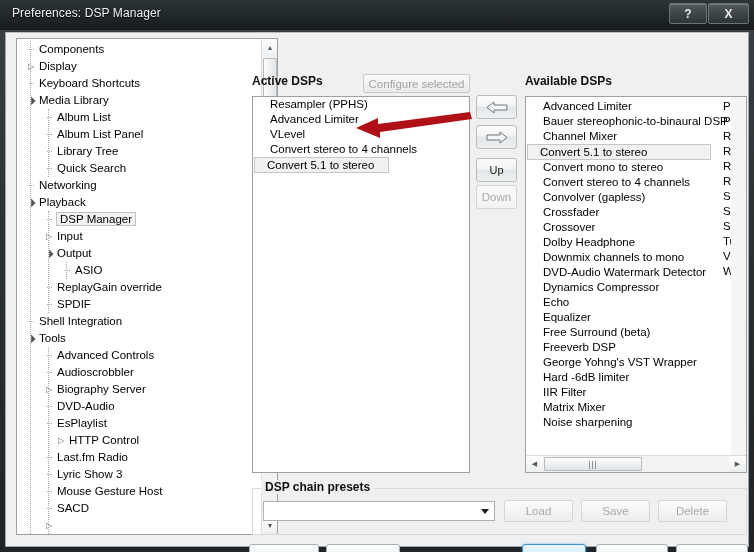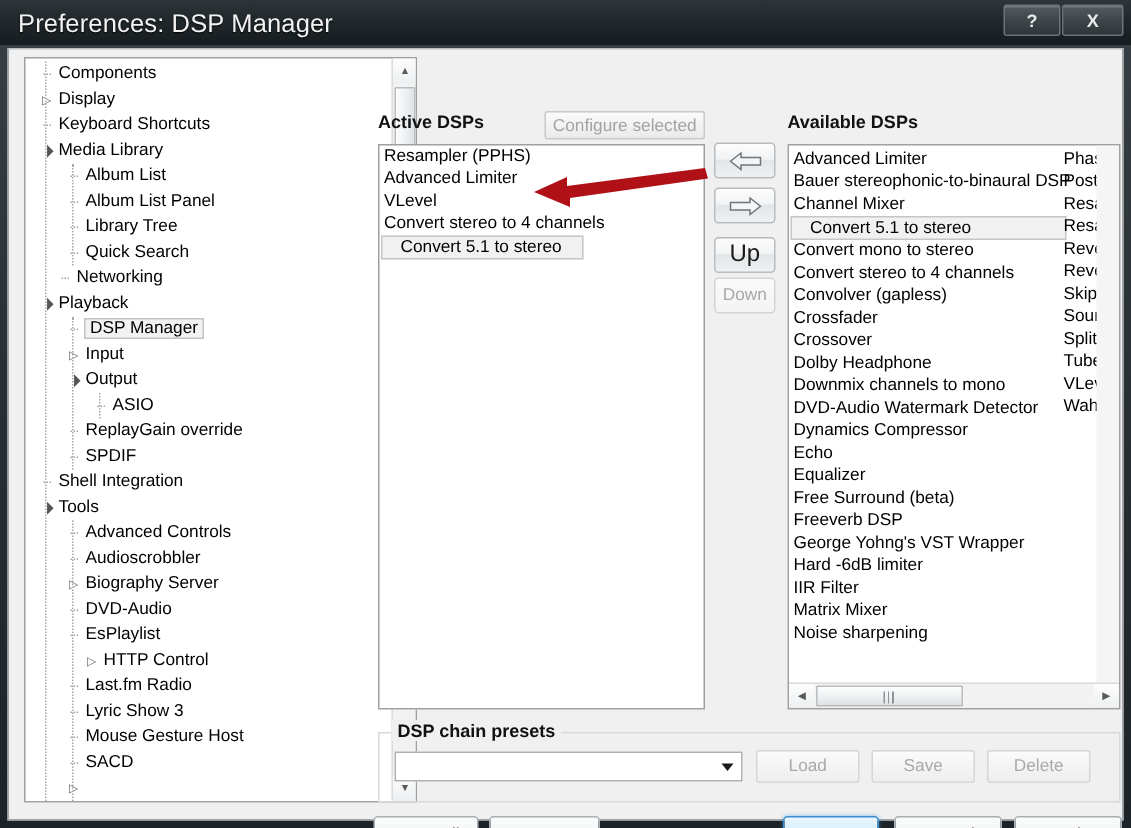"Preferences: DSP Manager" #title-text { font-size: 17px -> 12px }
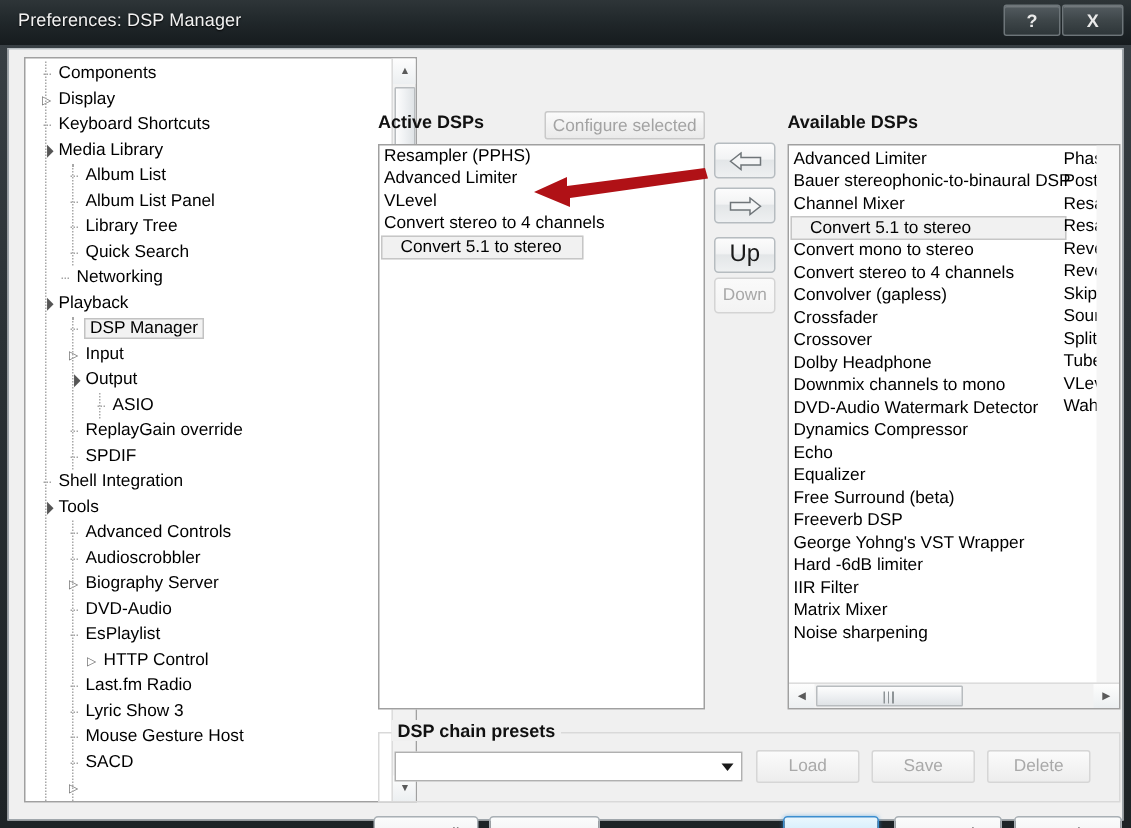"Resampler (PPHS)" .li { padding-left: 3px -> 17px }
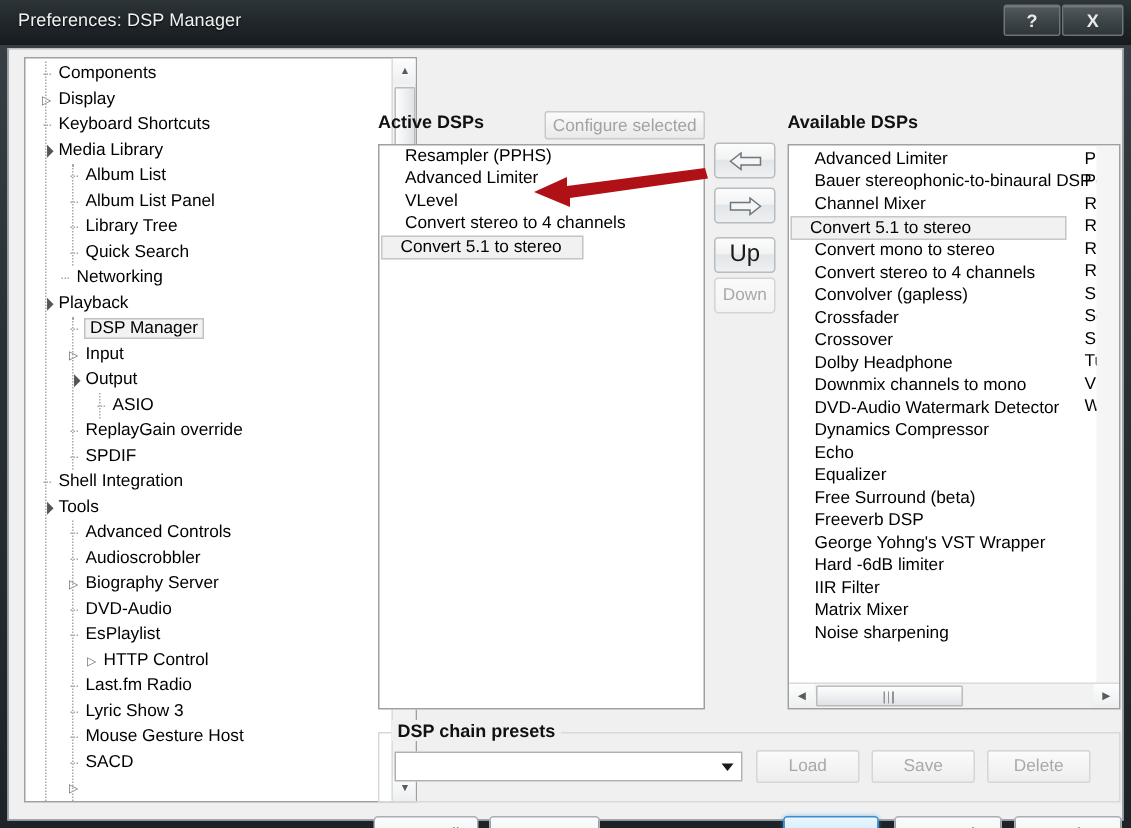"Up" #btn-up { font-size: 16px -> 11px }
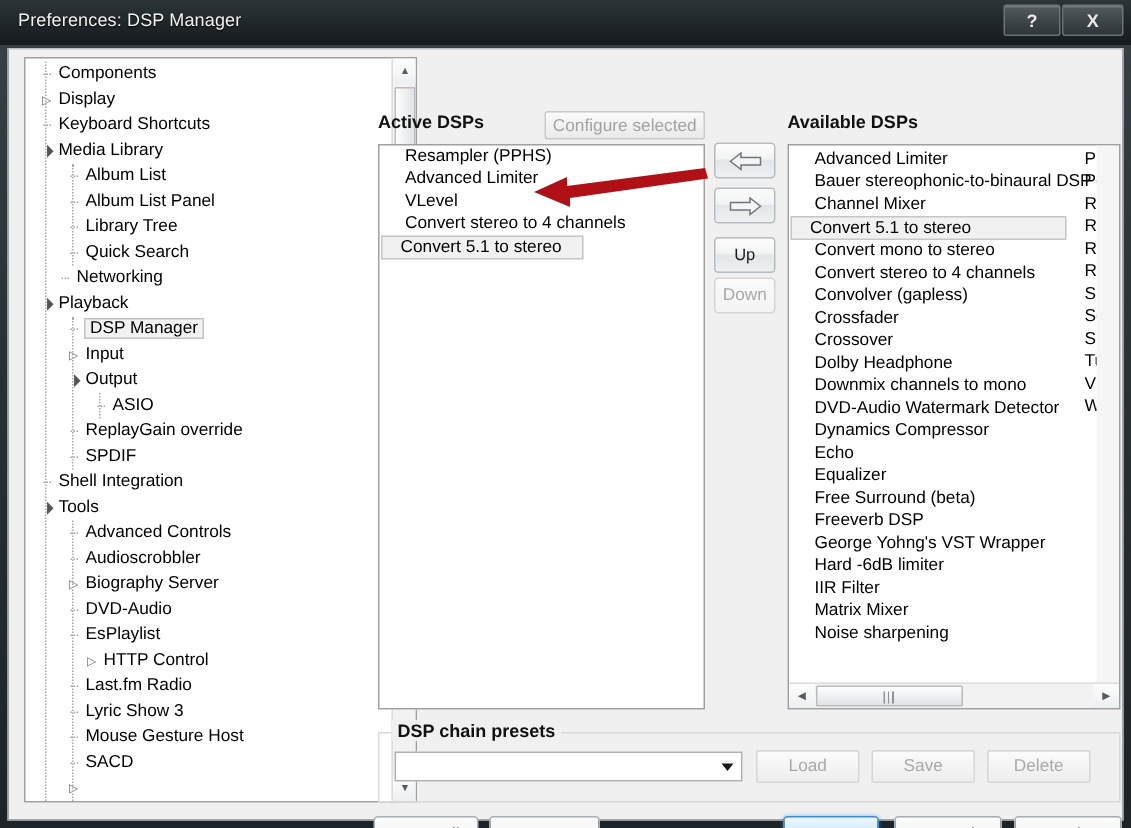"··· Networking" div.tnode { margin-left: 12px -> none }
